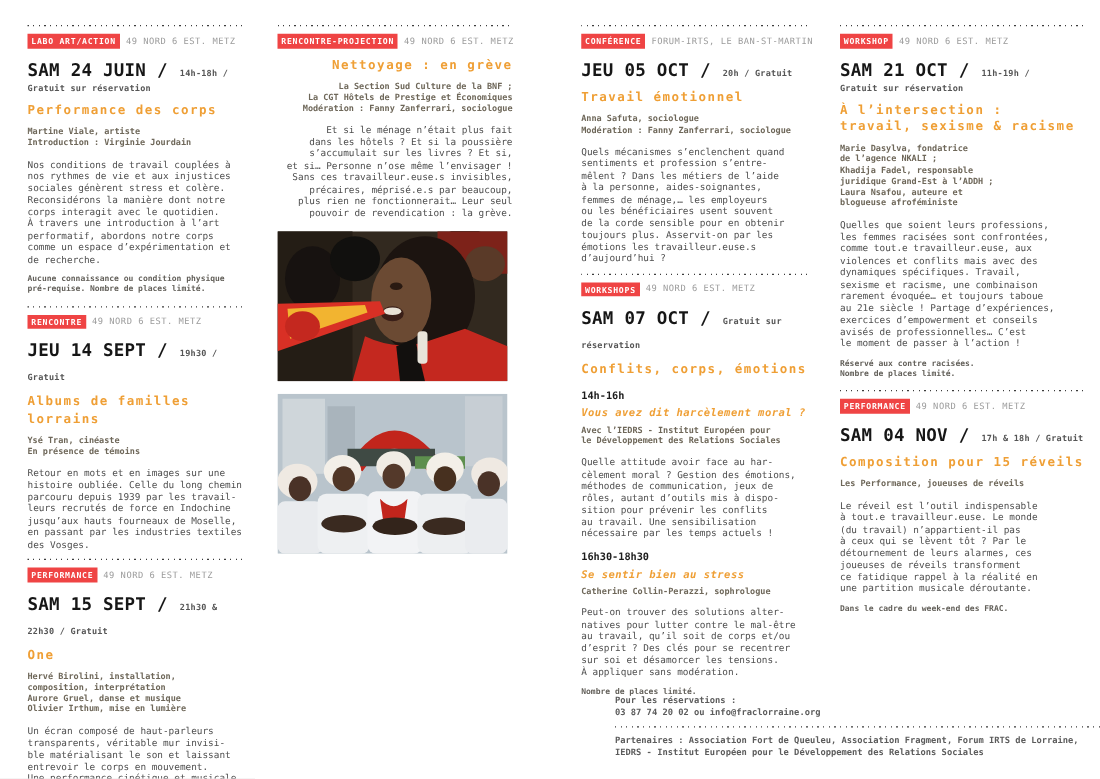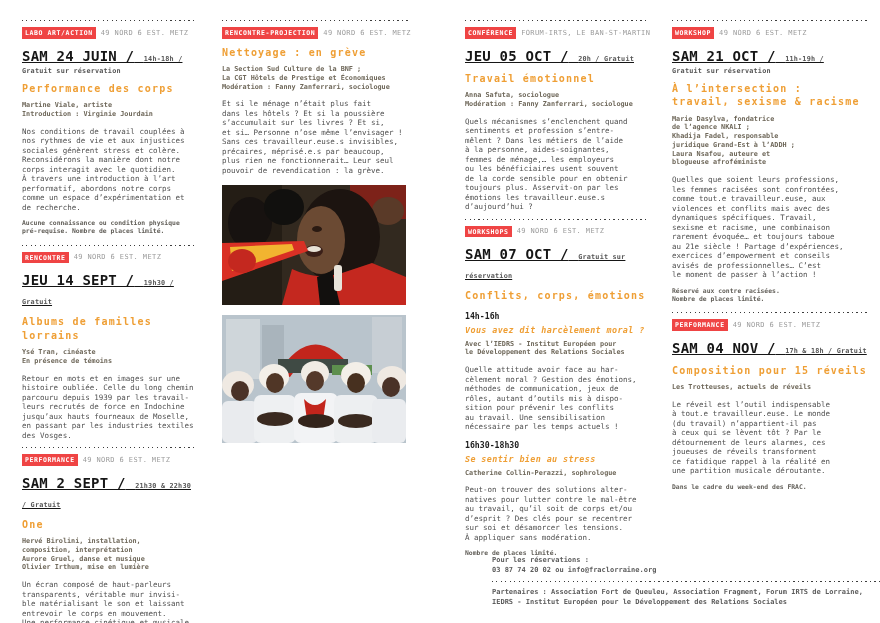"RENCONTRE-PROJECTION" #col2 { text-align: none -> right }
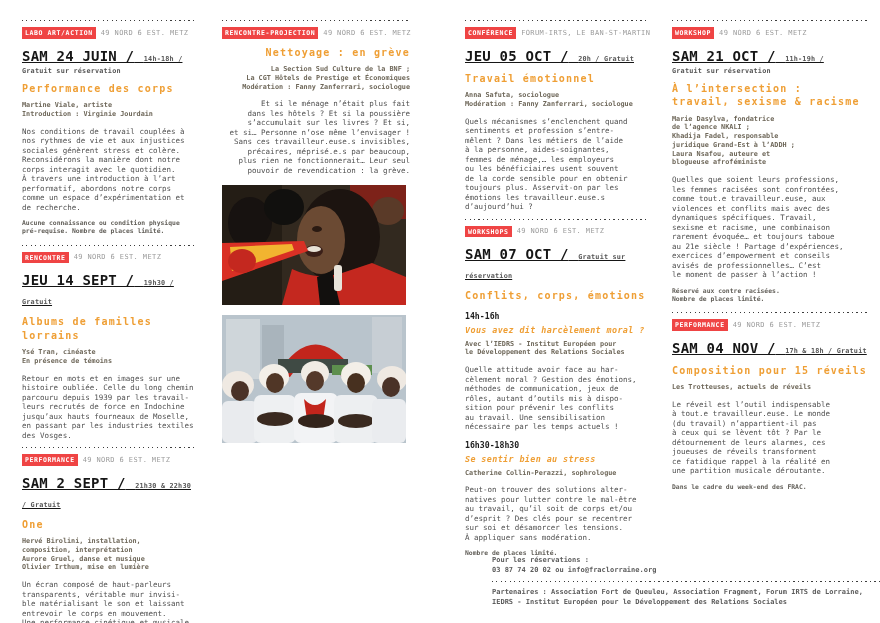"SAM 24 JUIN / 14h-18h" .daterow { text-decoration: underline -> none }
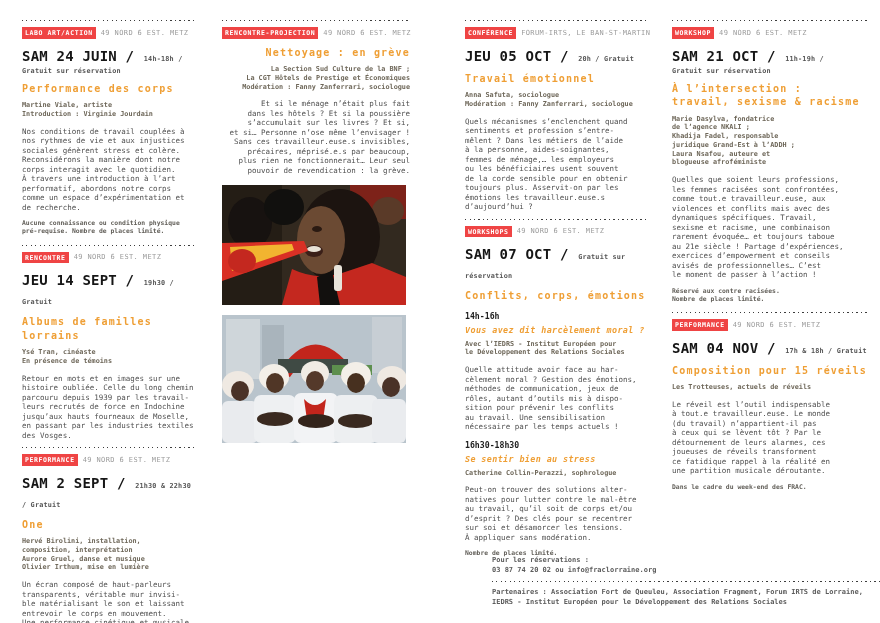"Les Trotteuses, actuels de réveils" div.speakers { text: Trotteuses, actuels -> Performance, joueuses }
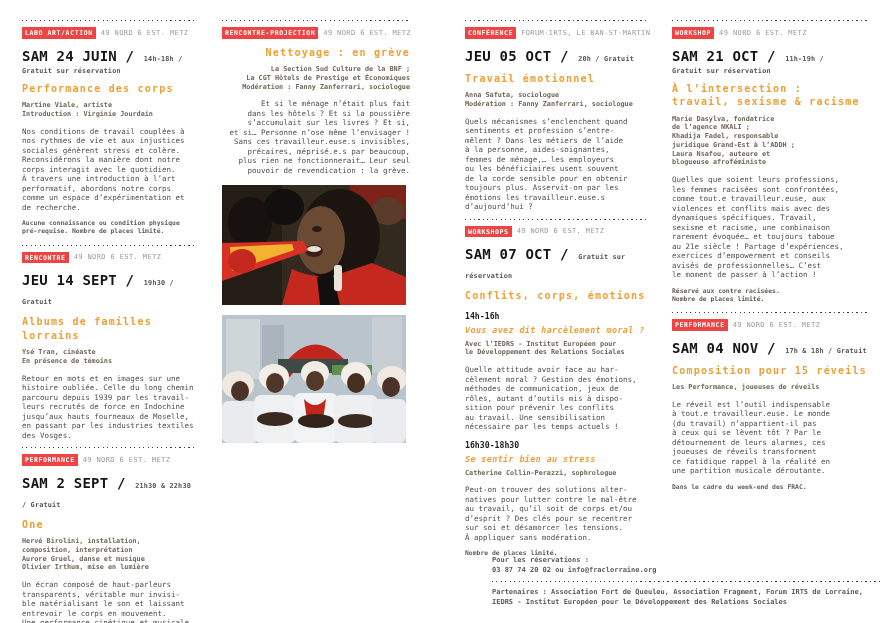"SAM 2 SEPT /" span.date { text: 2 -> 15 }
